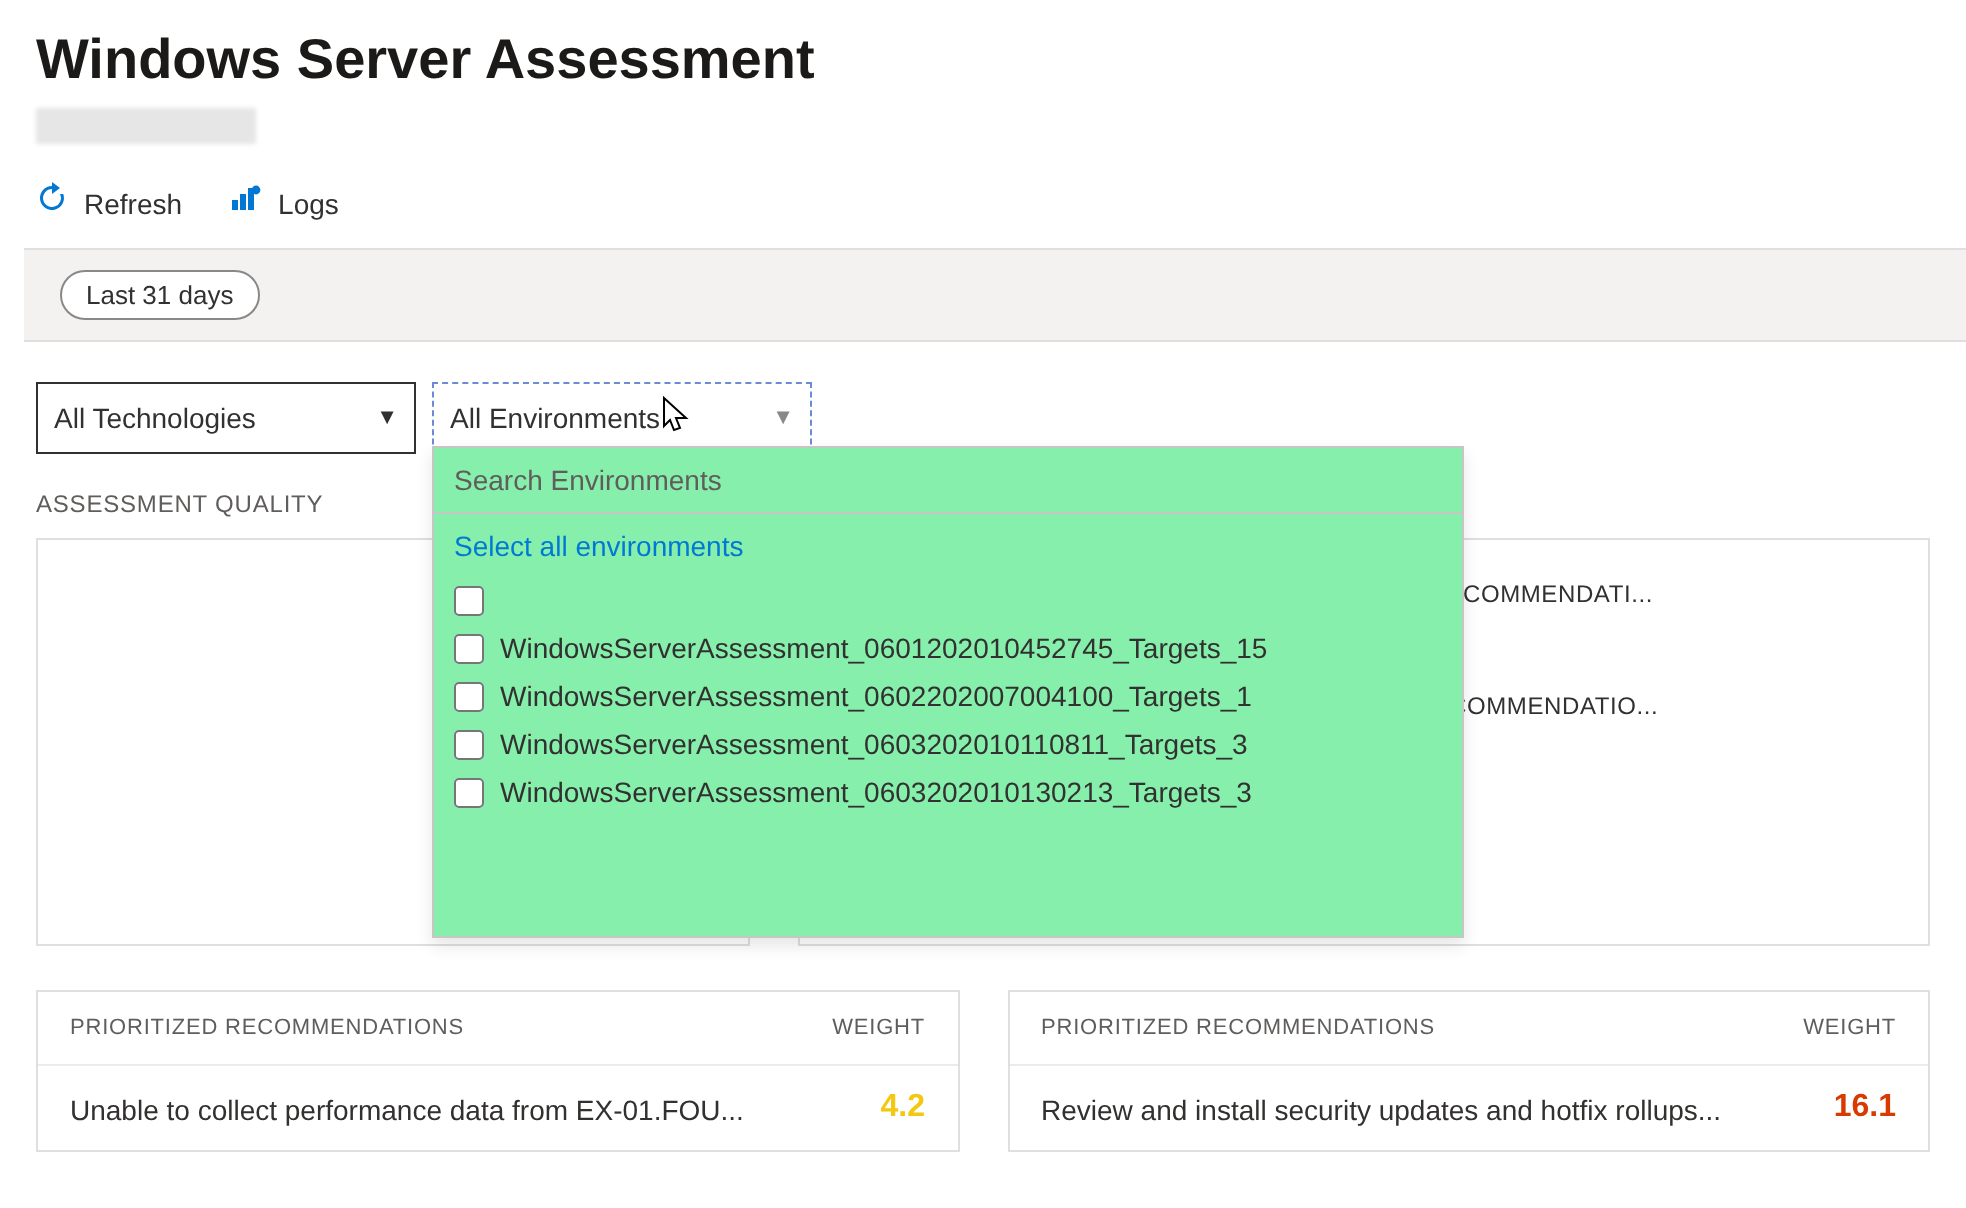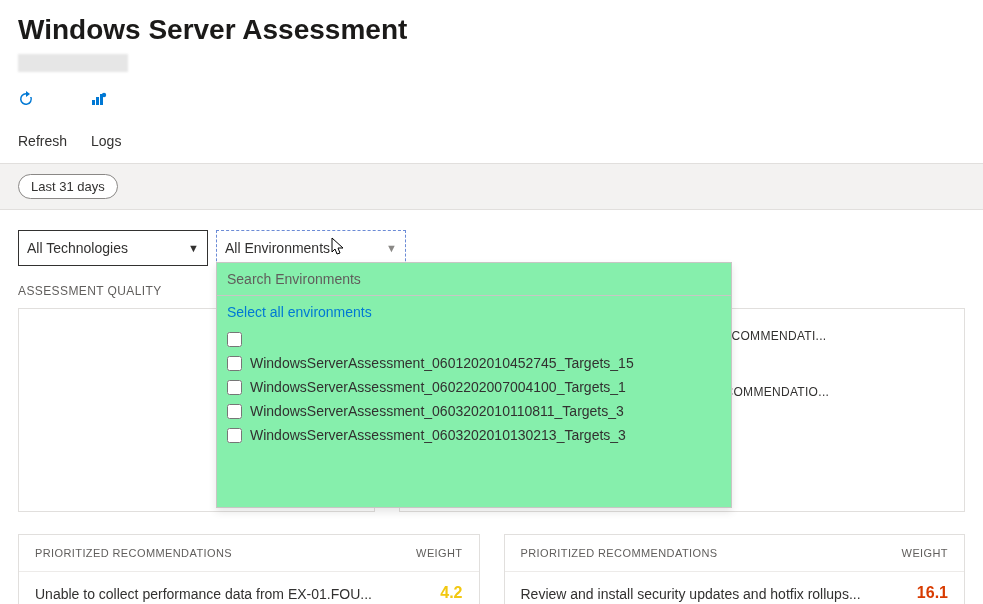"Refresh" .toolbar-item { align-items: flex-start -> flex-end; flex-direction: column -> none; gap: 23px -> 8px }
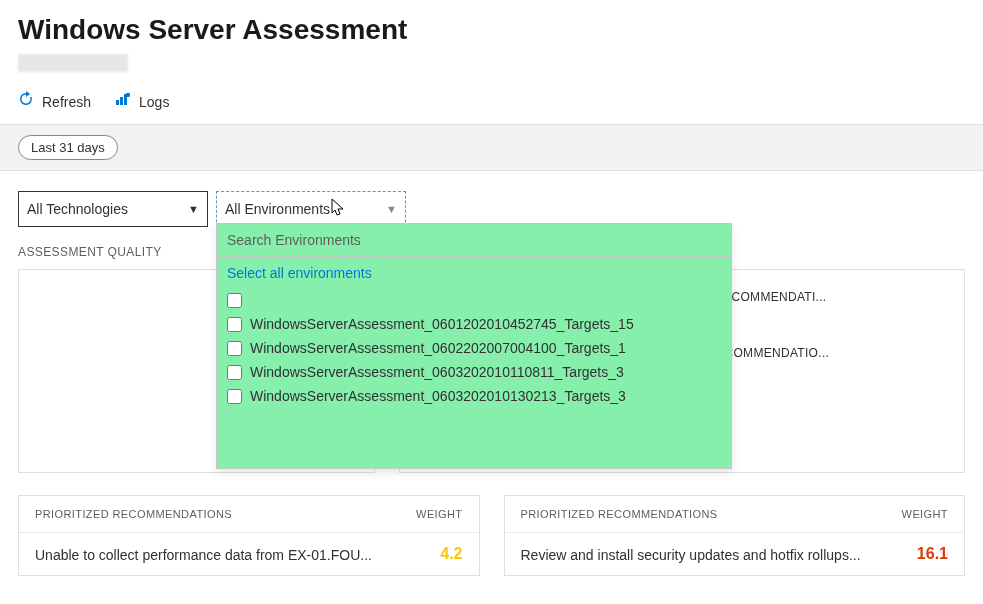"Last 31 days" .filterbar { margin-left: none -> 12px }
